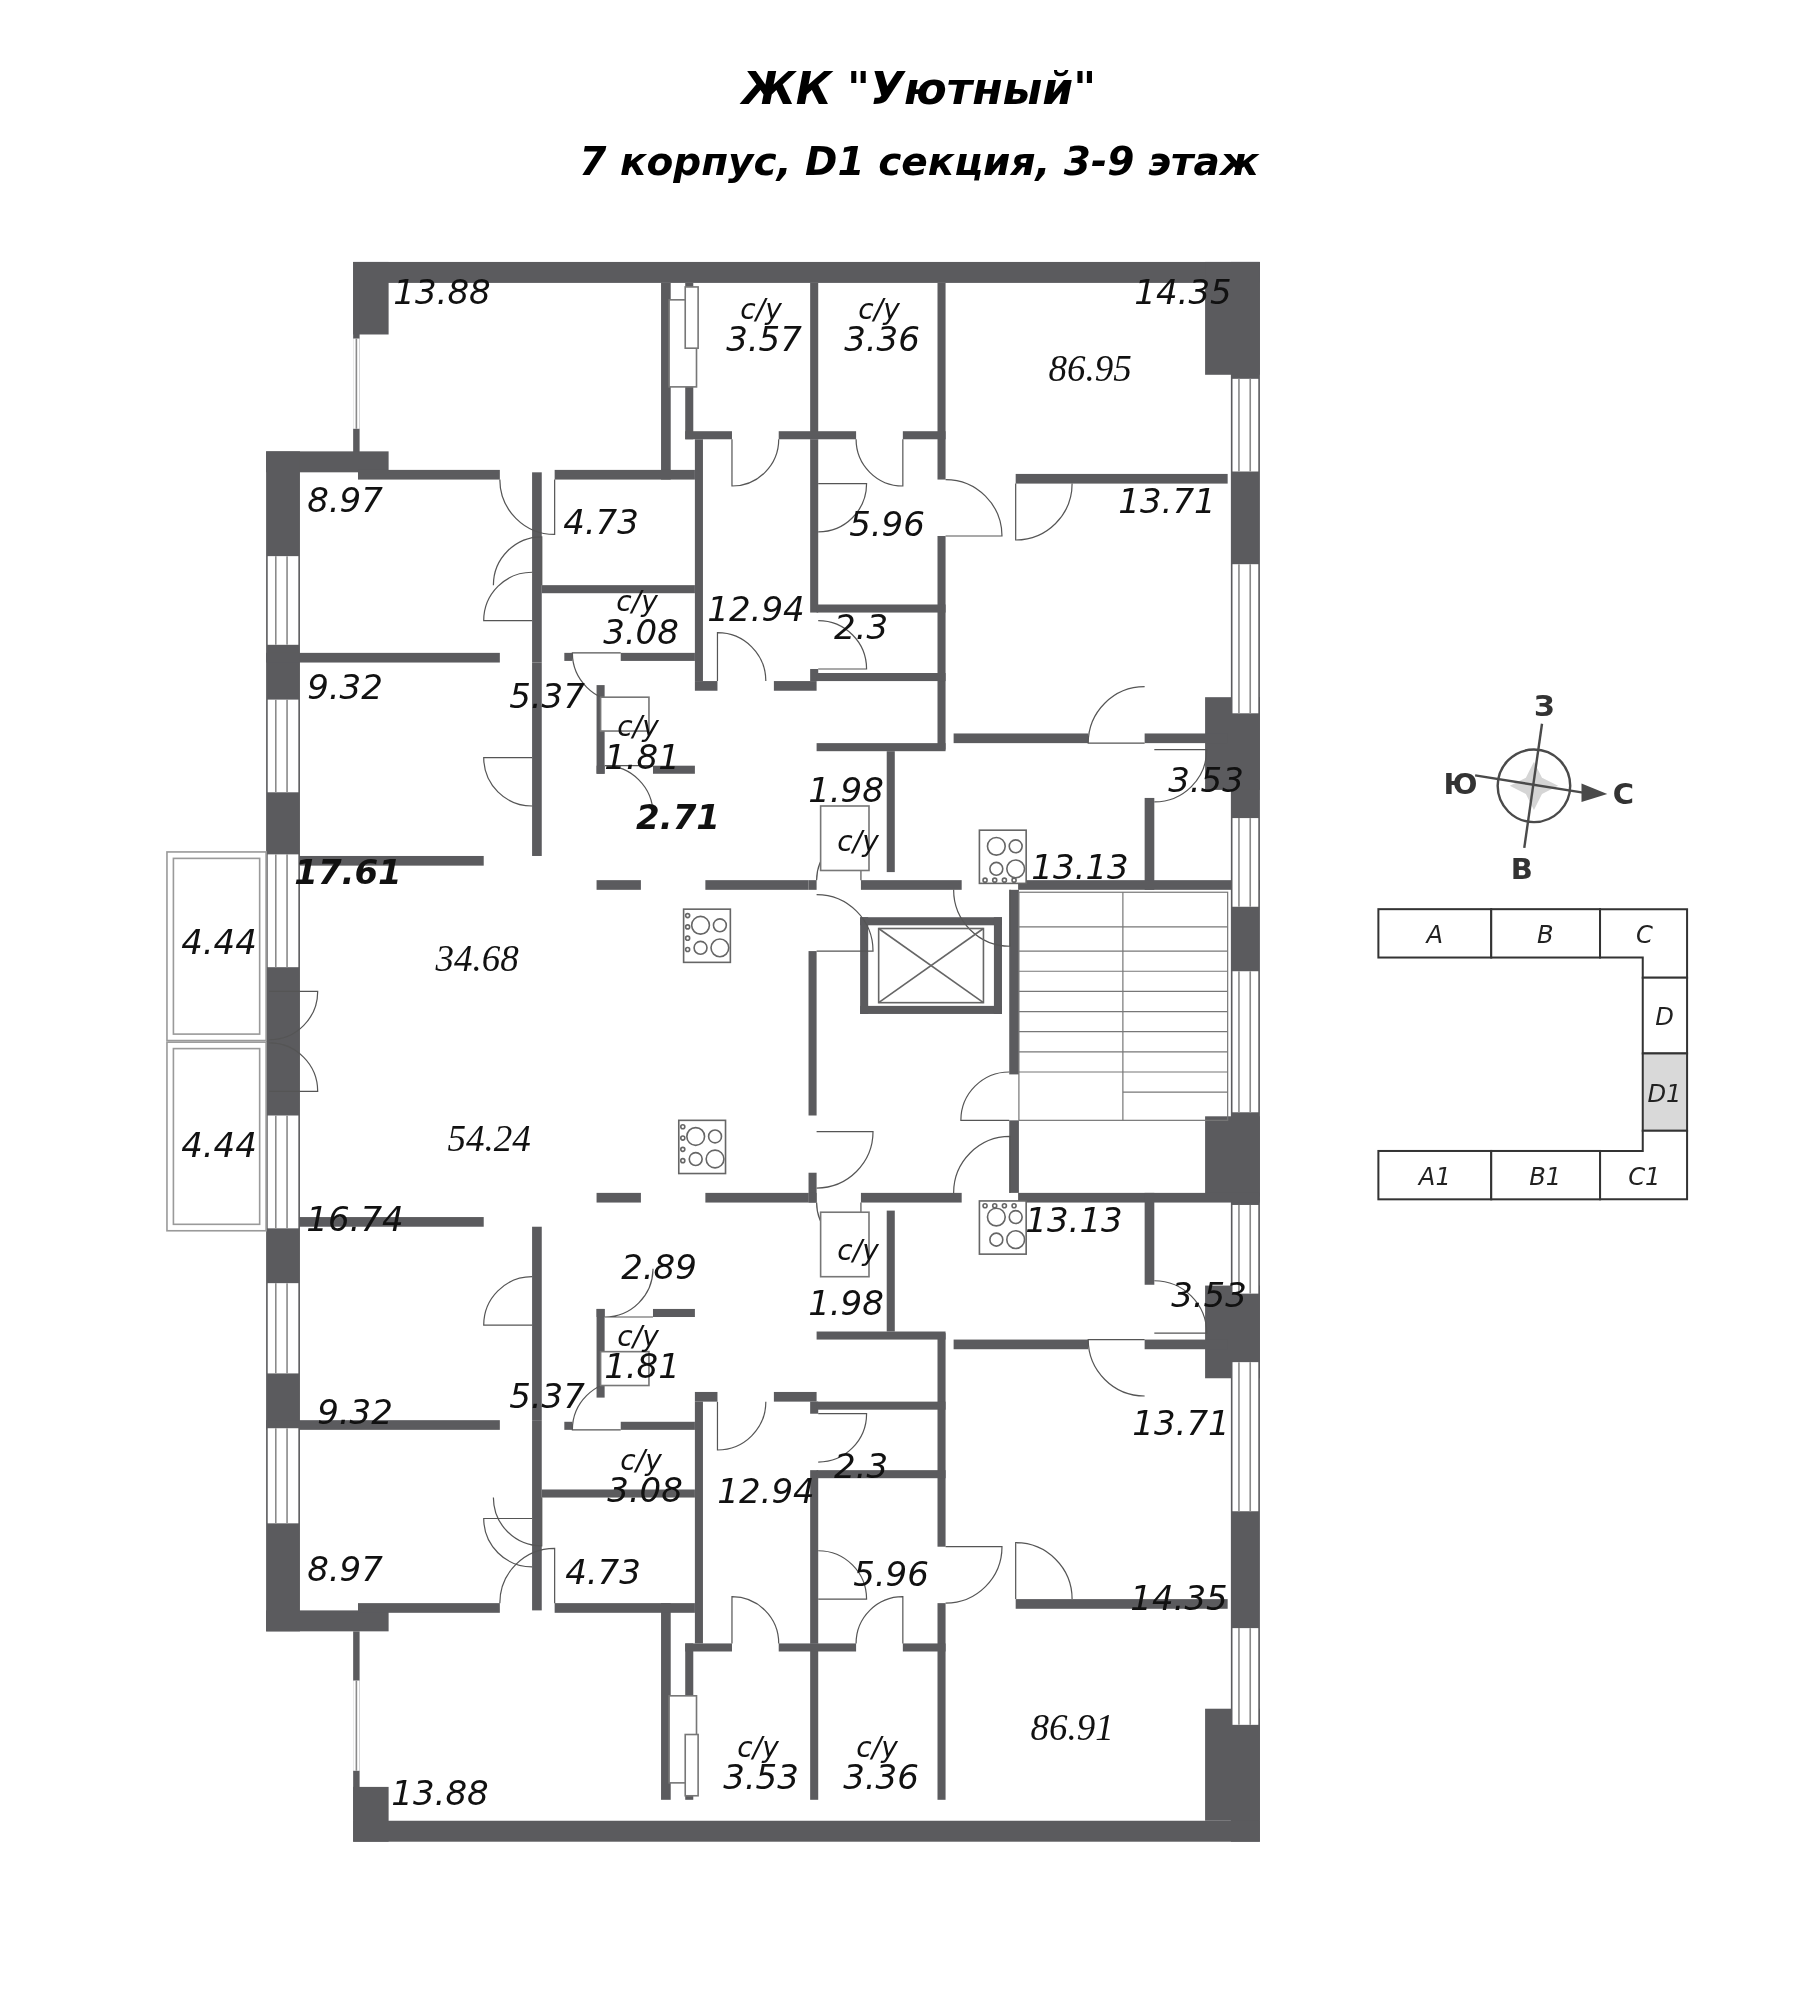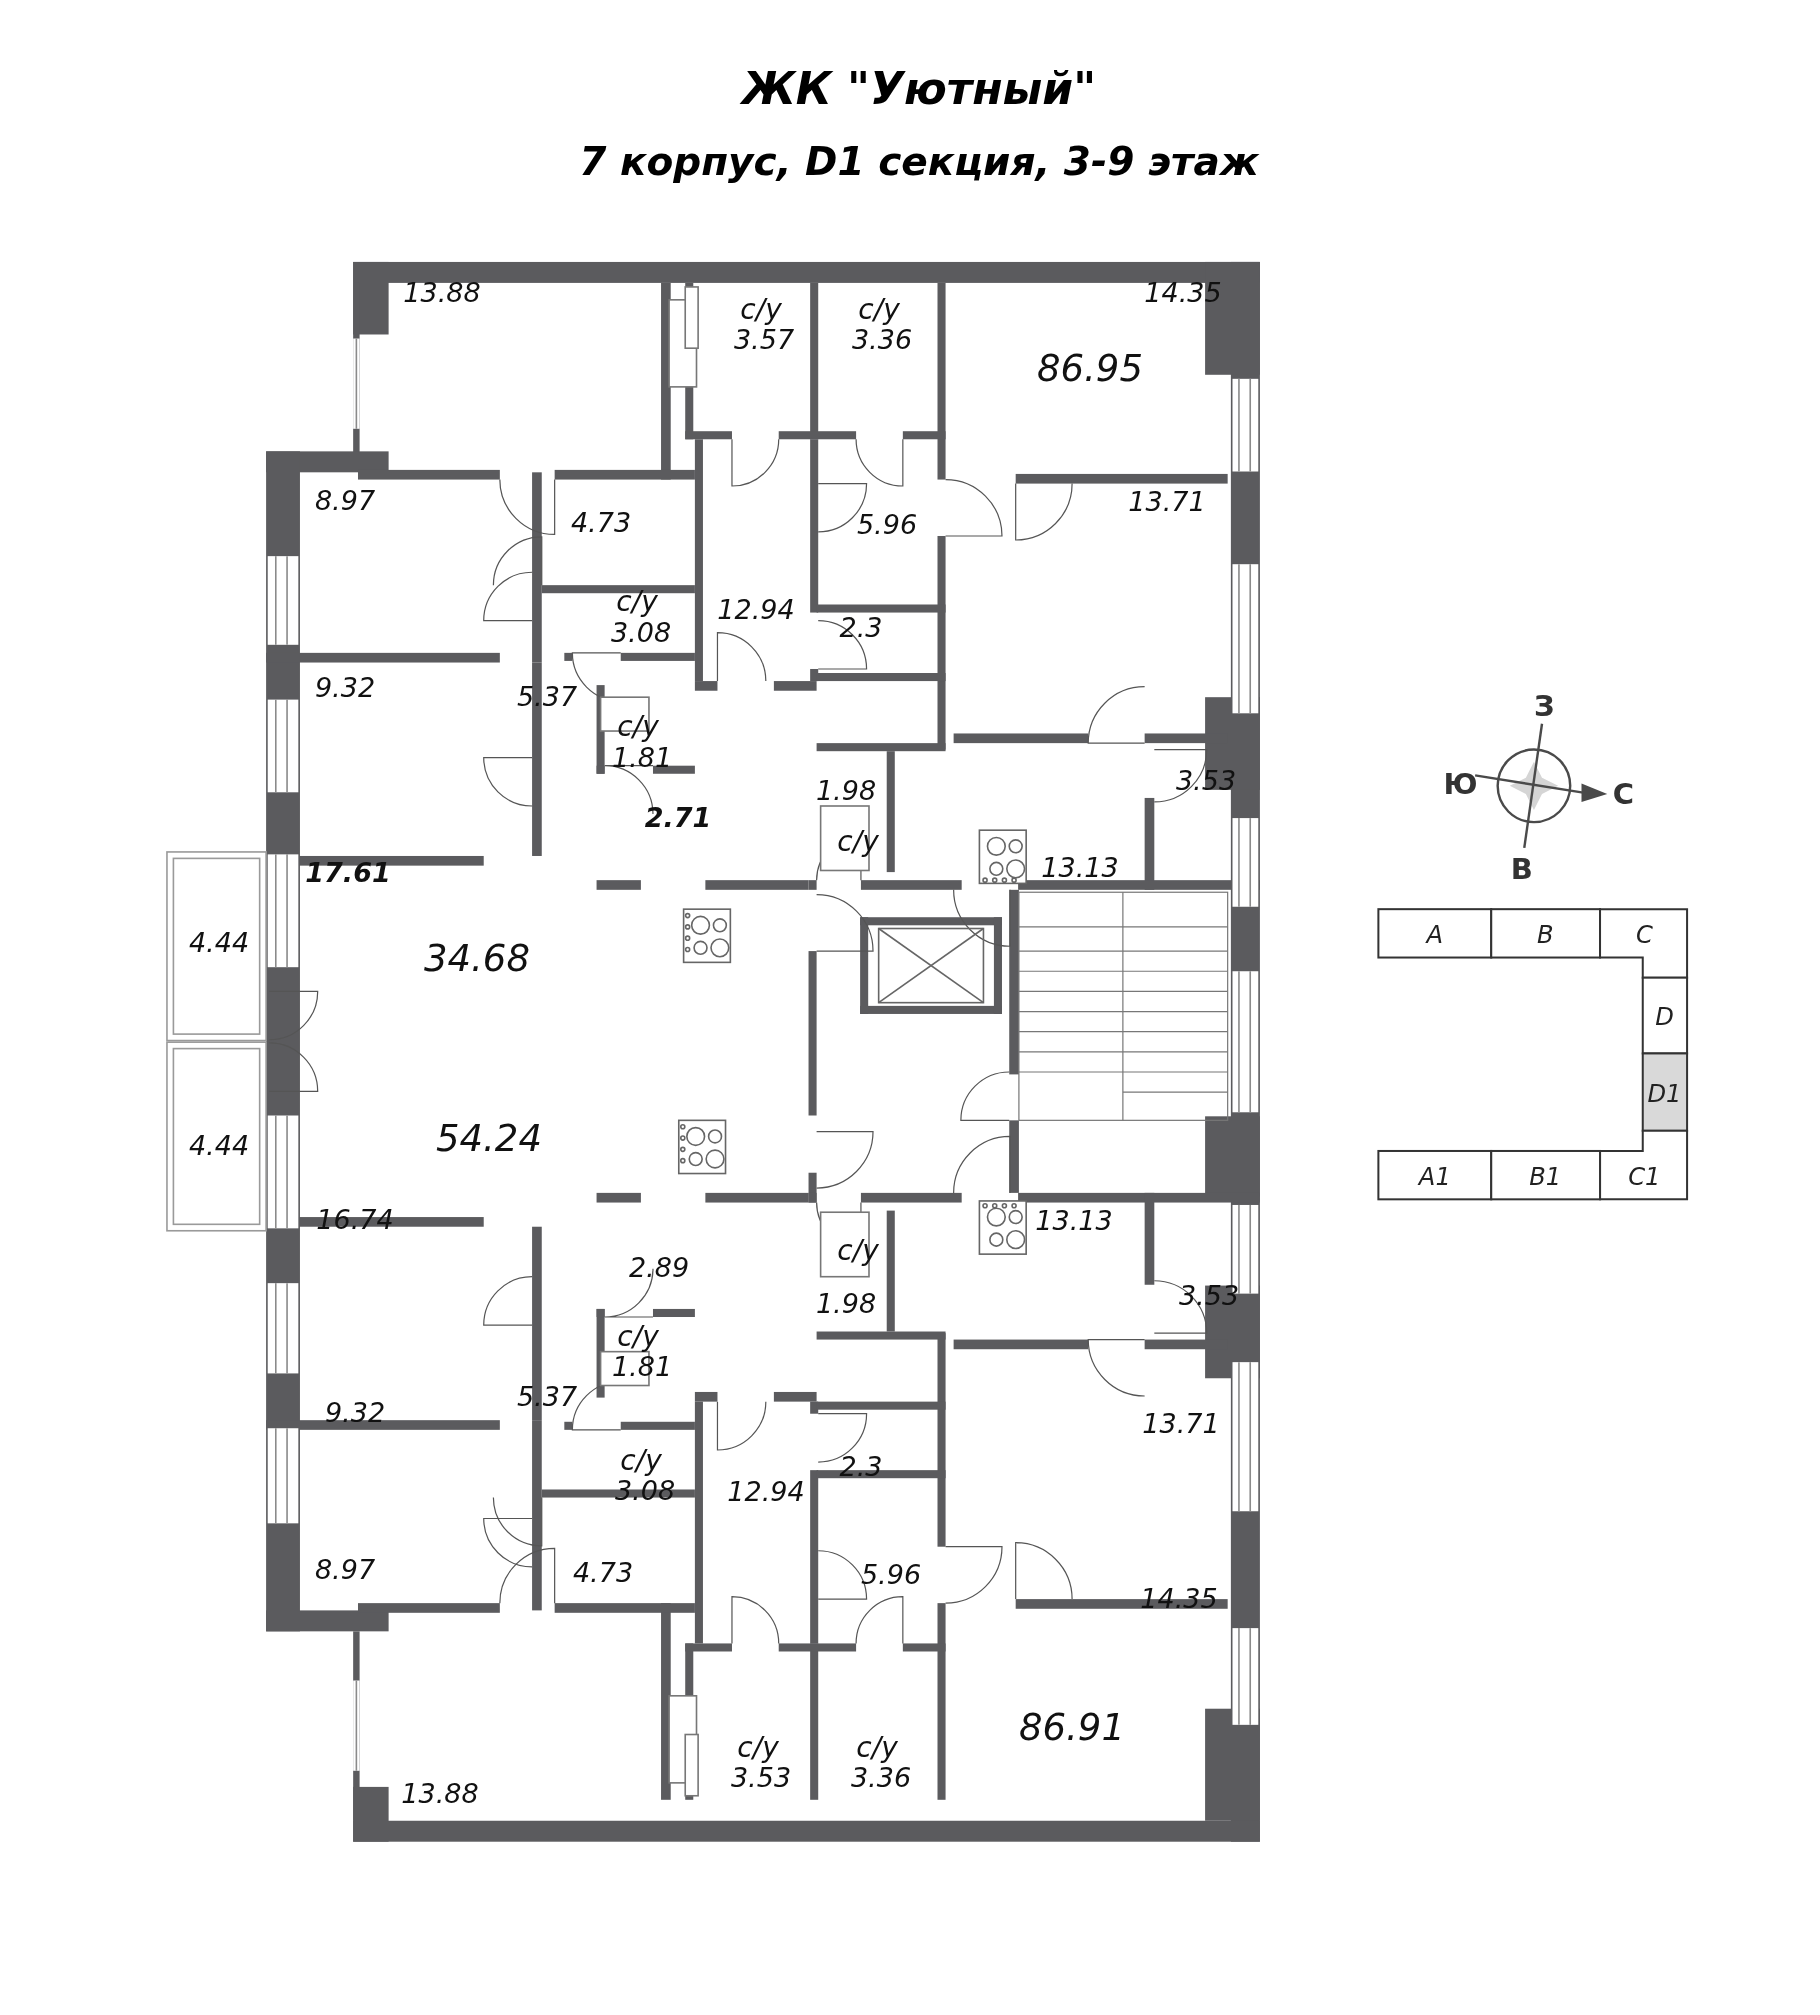"13.88" .s33 { font-size: 27px -> 34px }
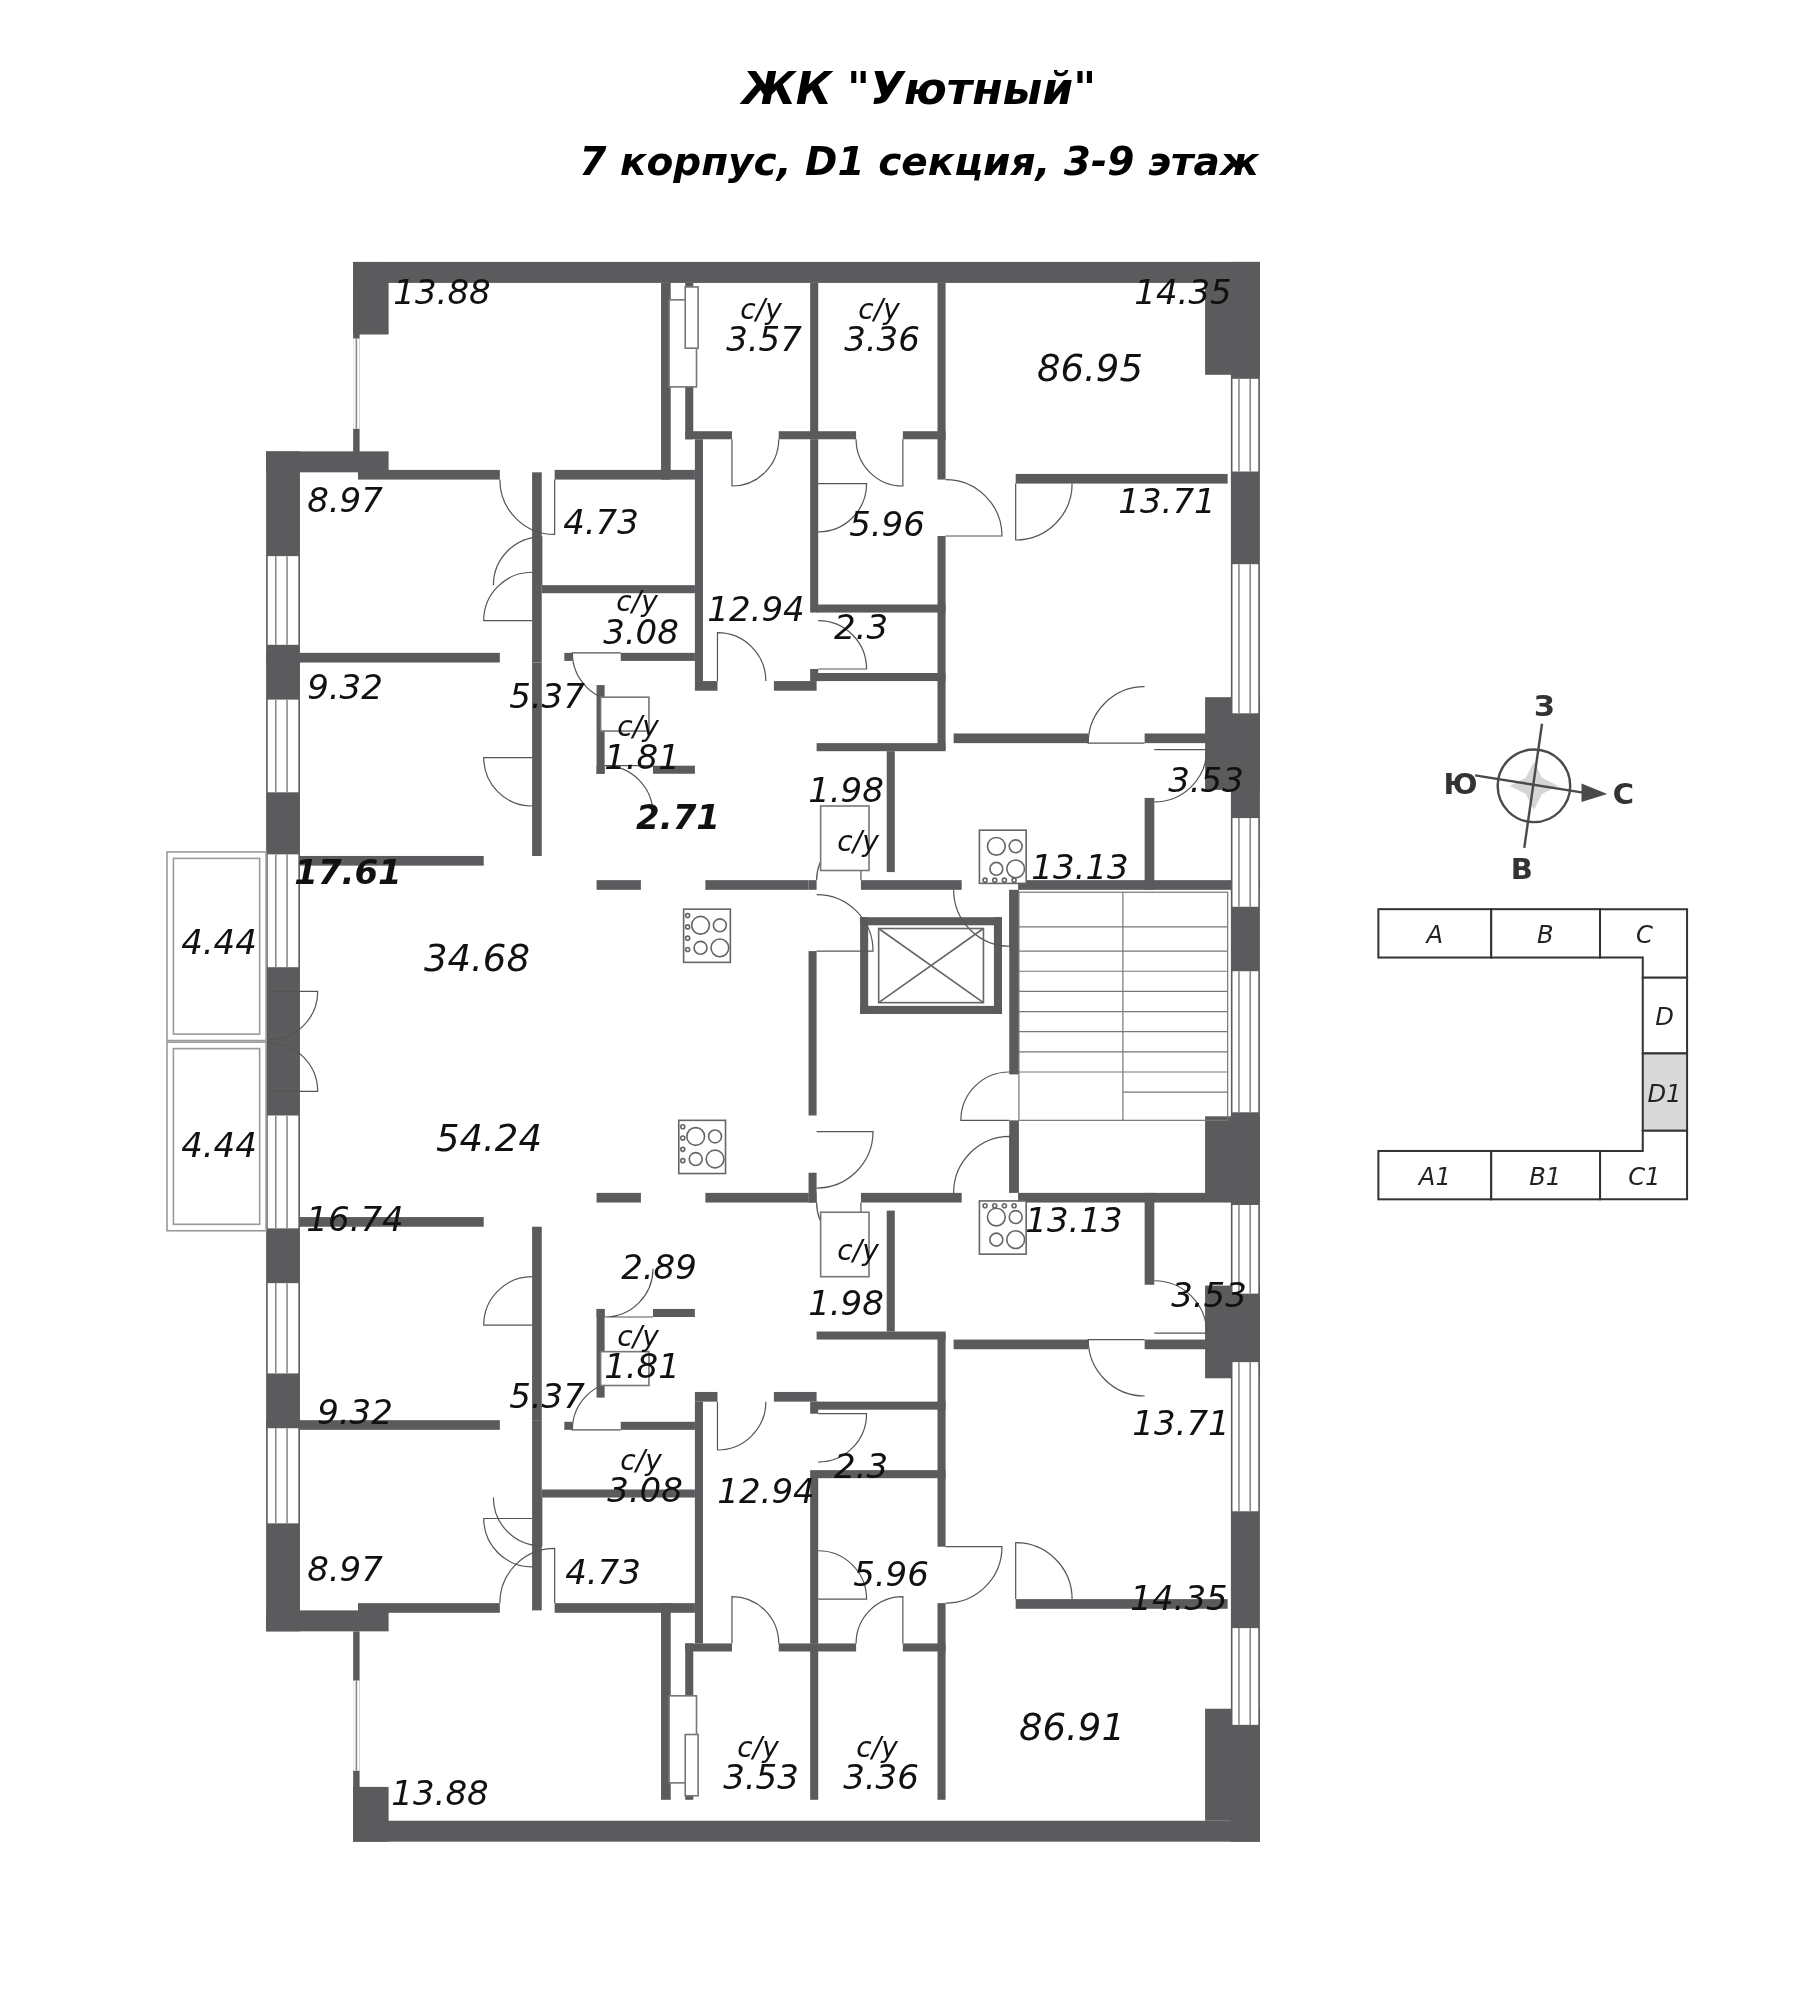"86.95" .s46 { font-family: none -> Liberation Serif, serif }
